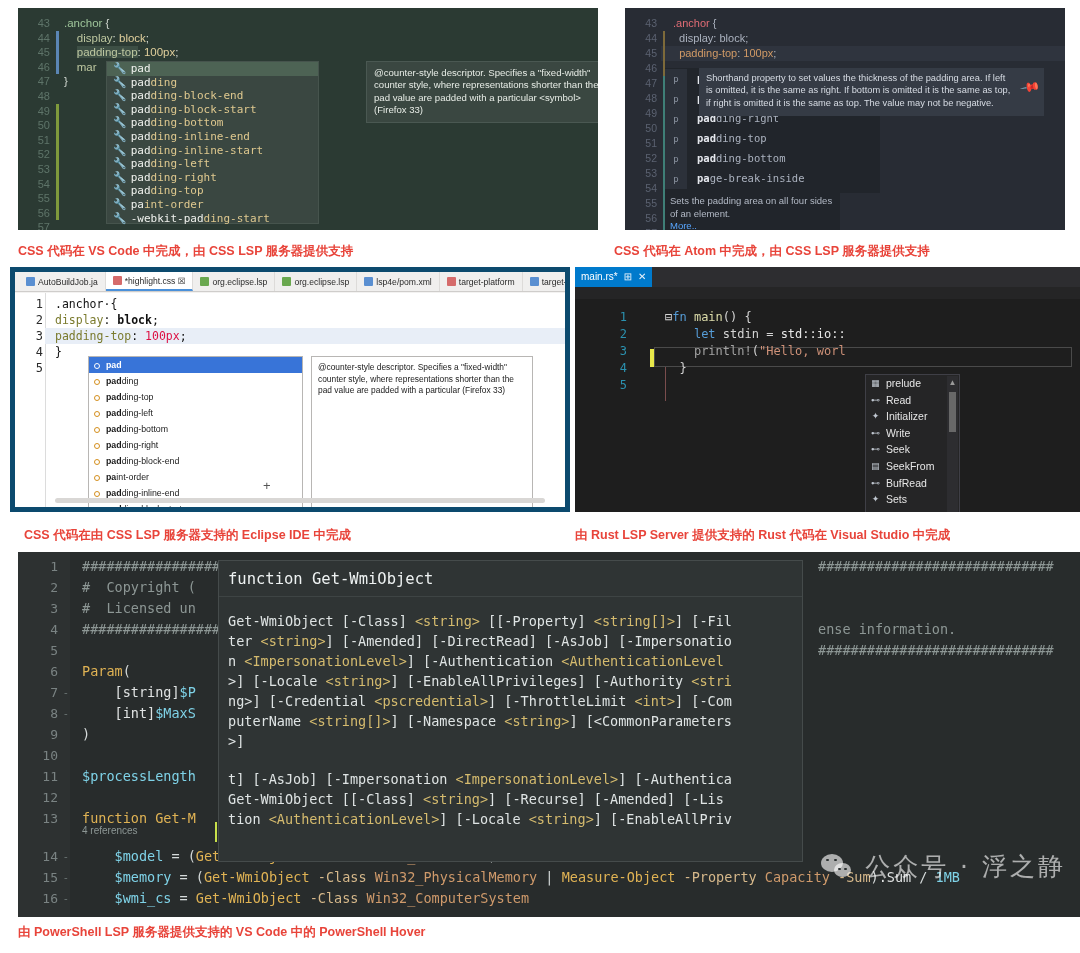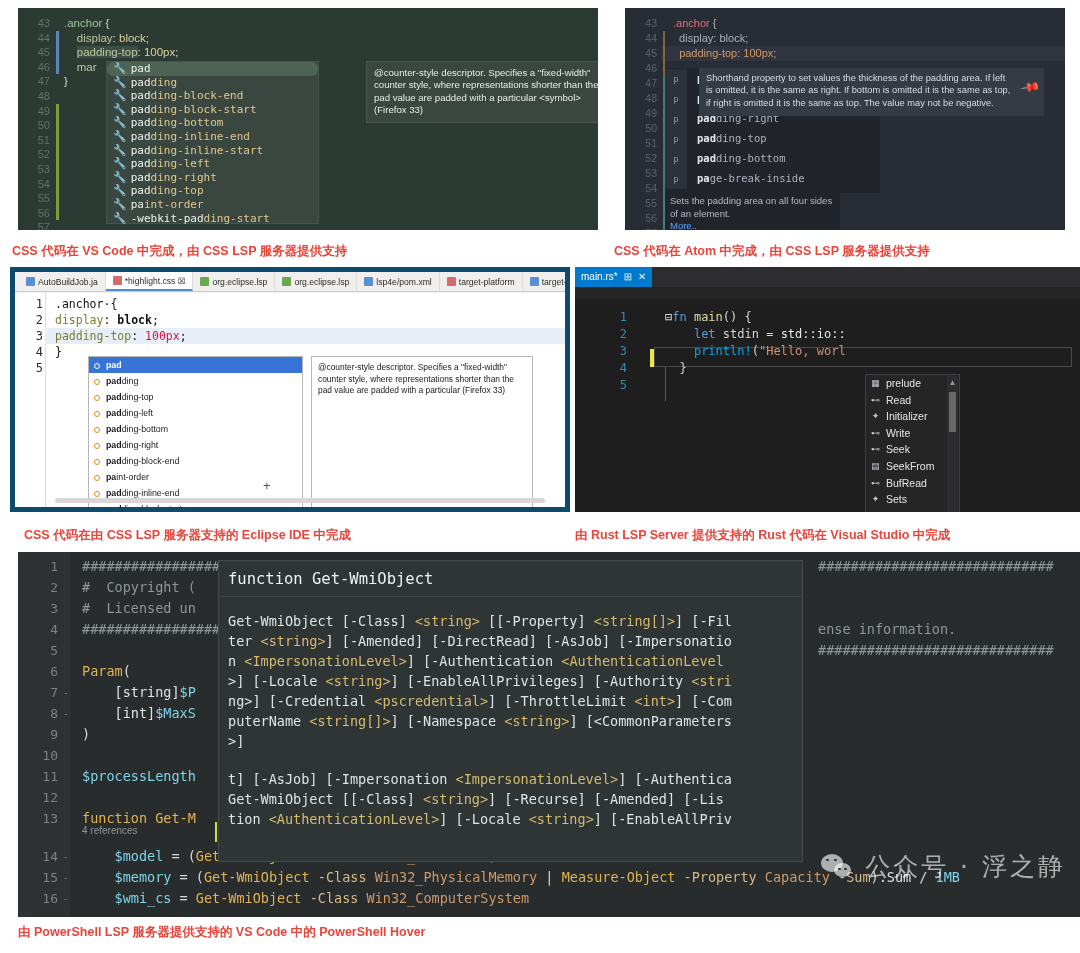"🔧 pad" #vs-complete .row { border-radius: 6px -> none }
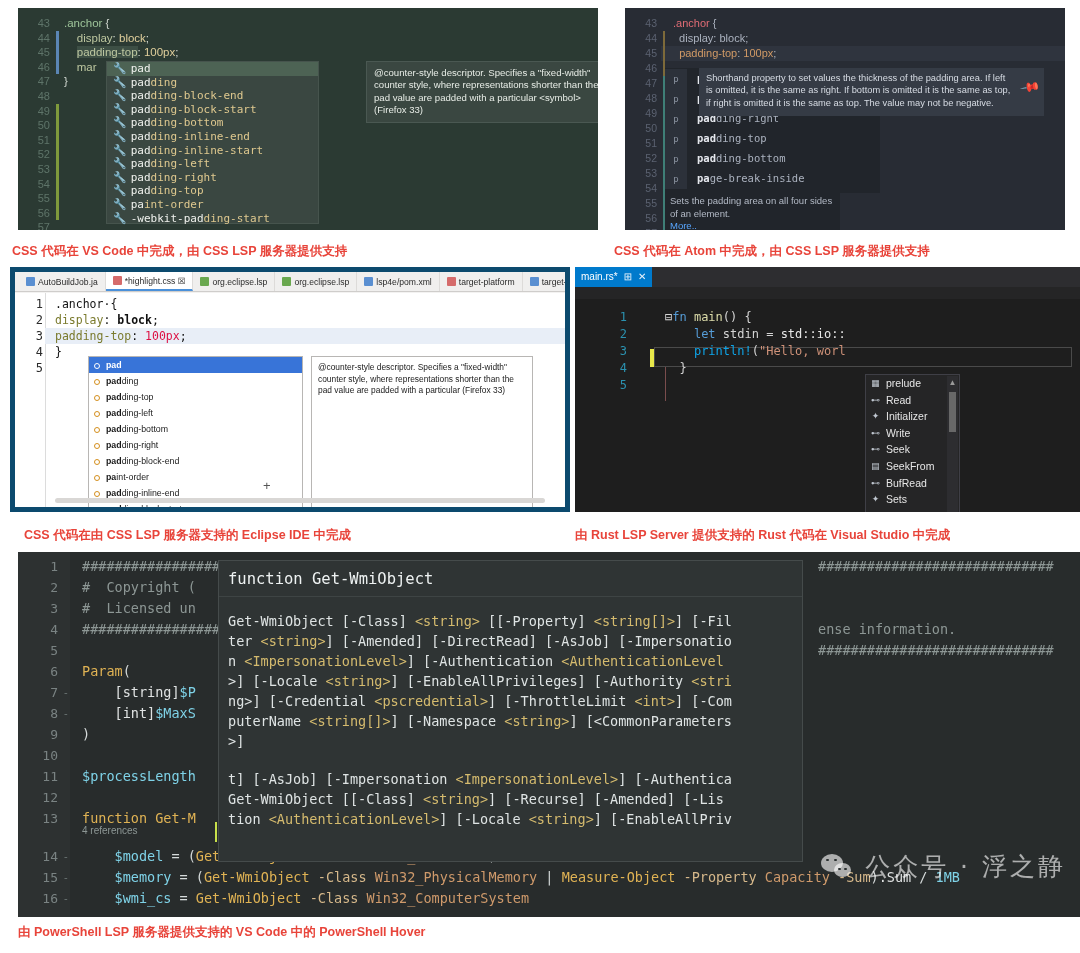"CSS 代码在 VS Code 中完成，由" div.caption { left: 12px -> 18px }
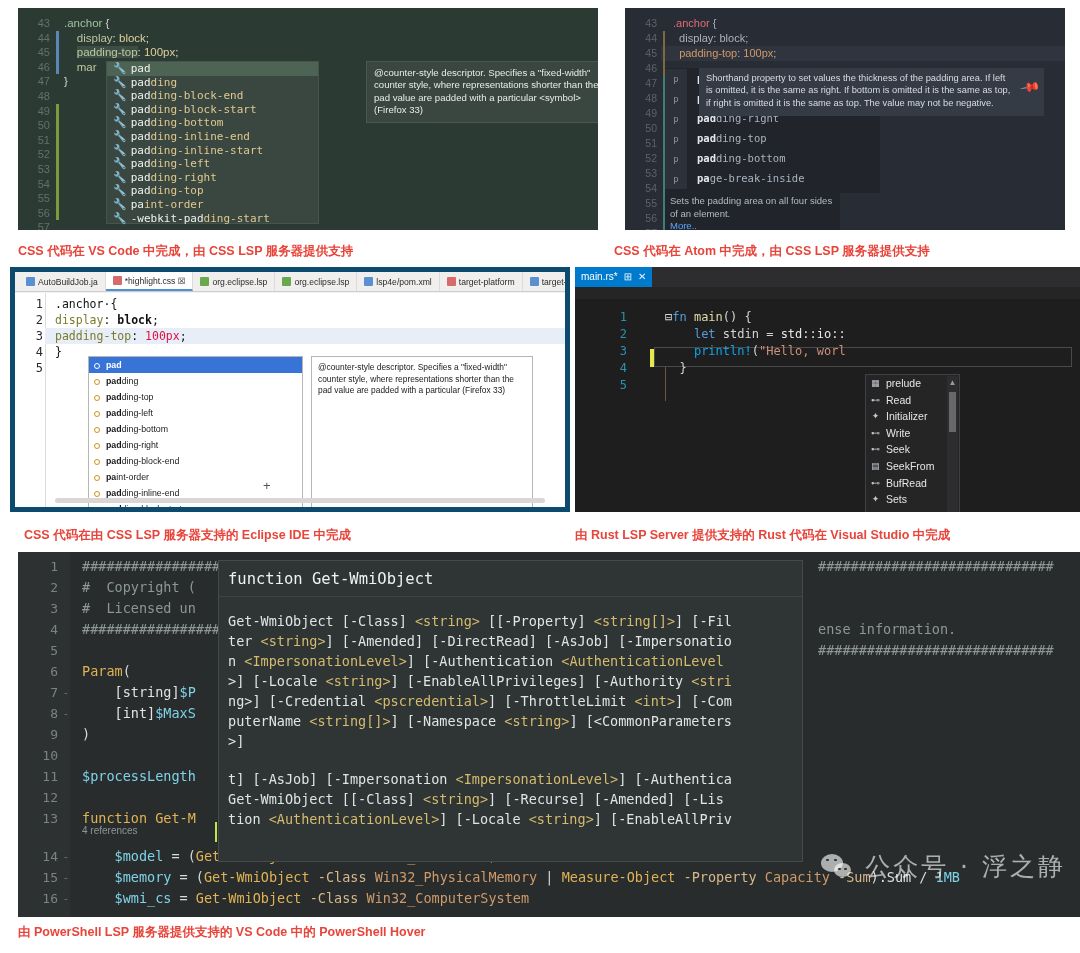"println!" .rtok-mac { color: #0ea5e9 -> #a3a3a3 }
